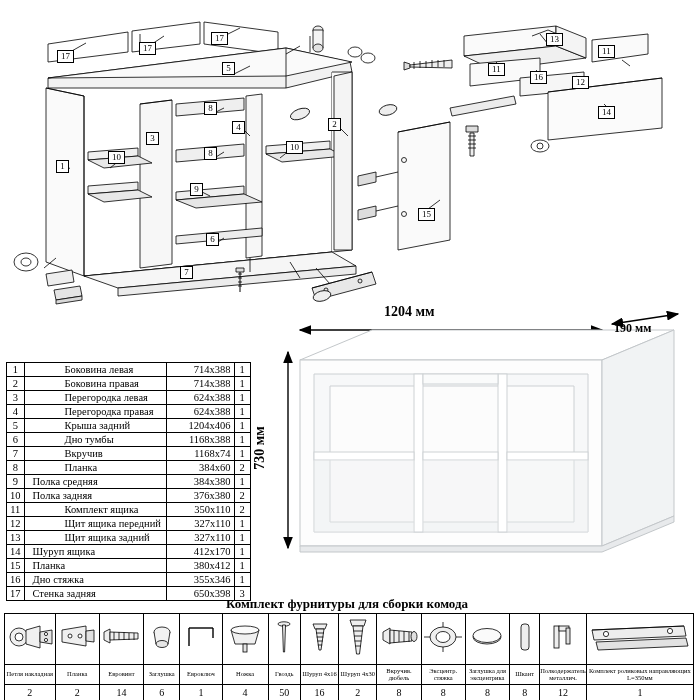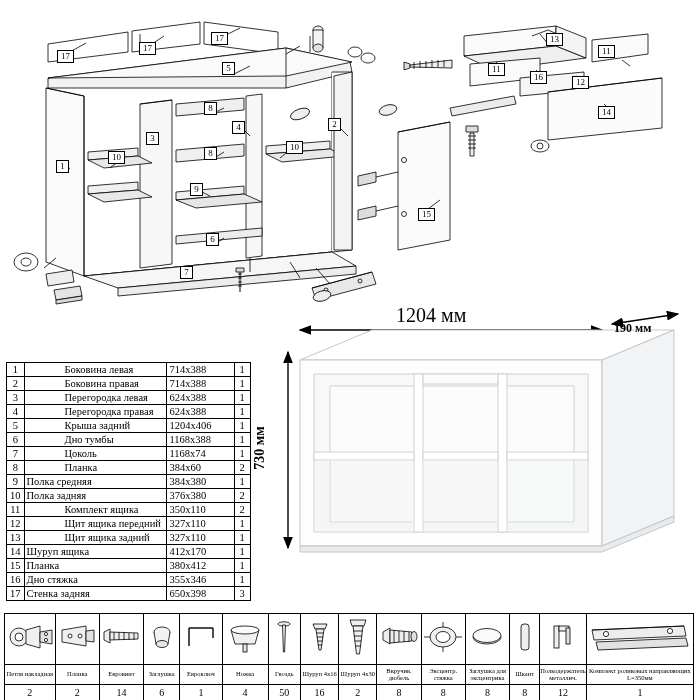"1204 мм" div { font-size: 20px -> 14px; font-weight: normal -> bold; left: 134px -> 122px }
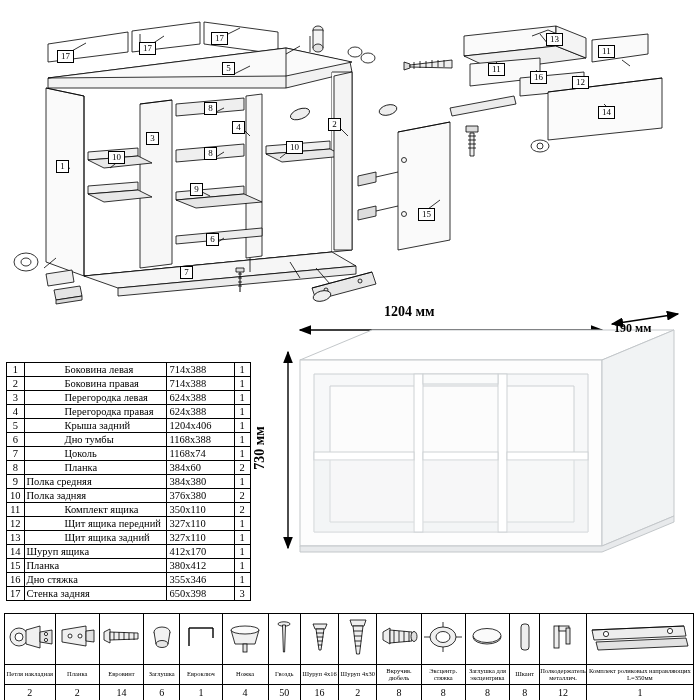"714x388" .parts-table td.dim { text-align: left -> right }
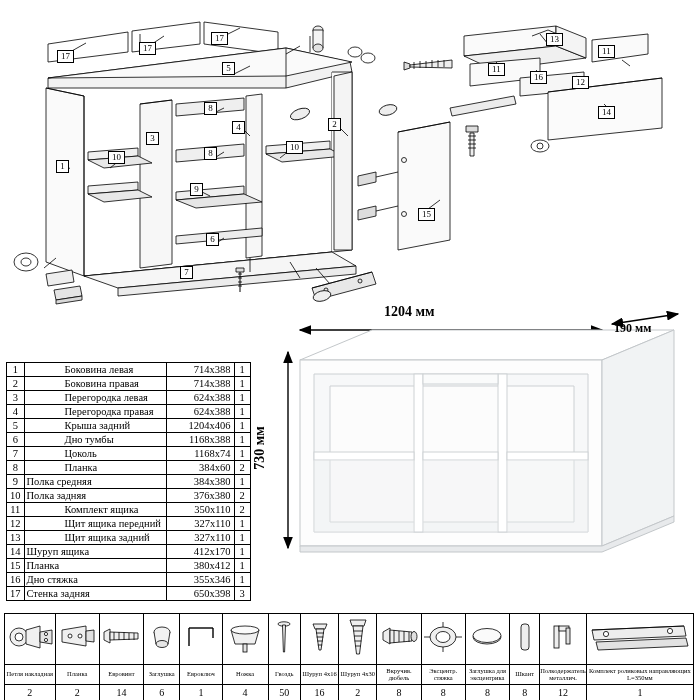"Цоколь" td.name { text: Цоколь -> Вкручив }
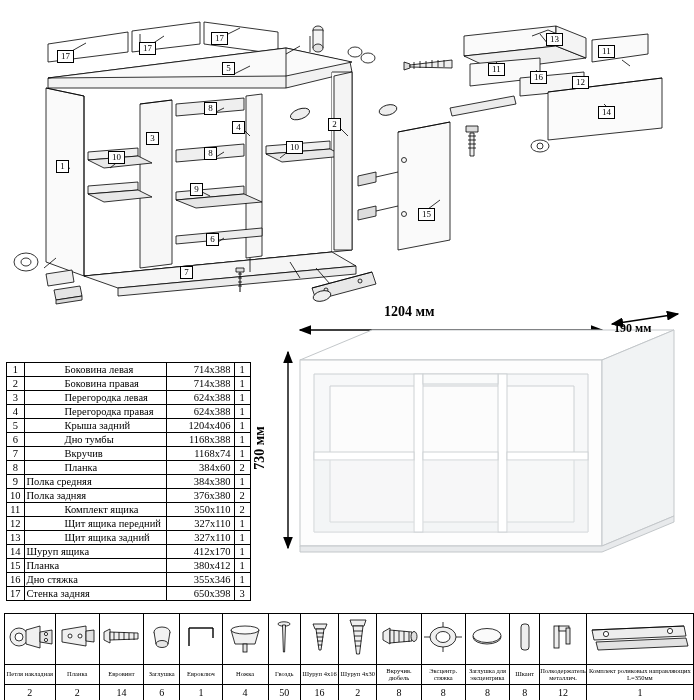"Полка средняя" .parts-table td.name.ind { padding-left: 2px -> 8px }
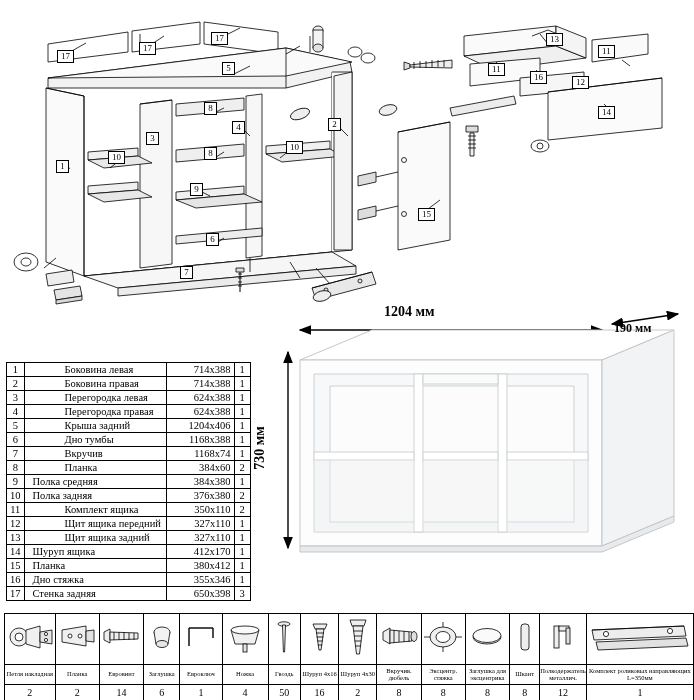"Комплект фурнитуры для сборки комода" div.hw-title { html: none -> <div>Комплект фурнитуры для сборки комода</div> }
